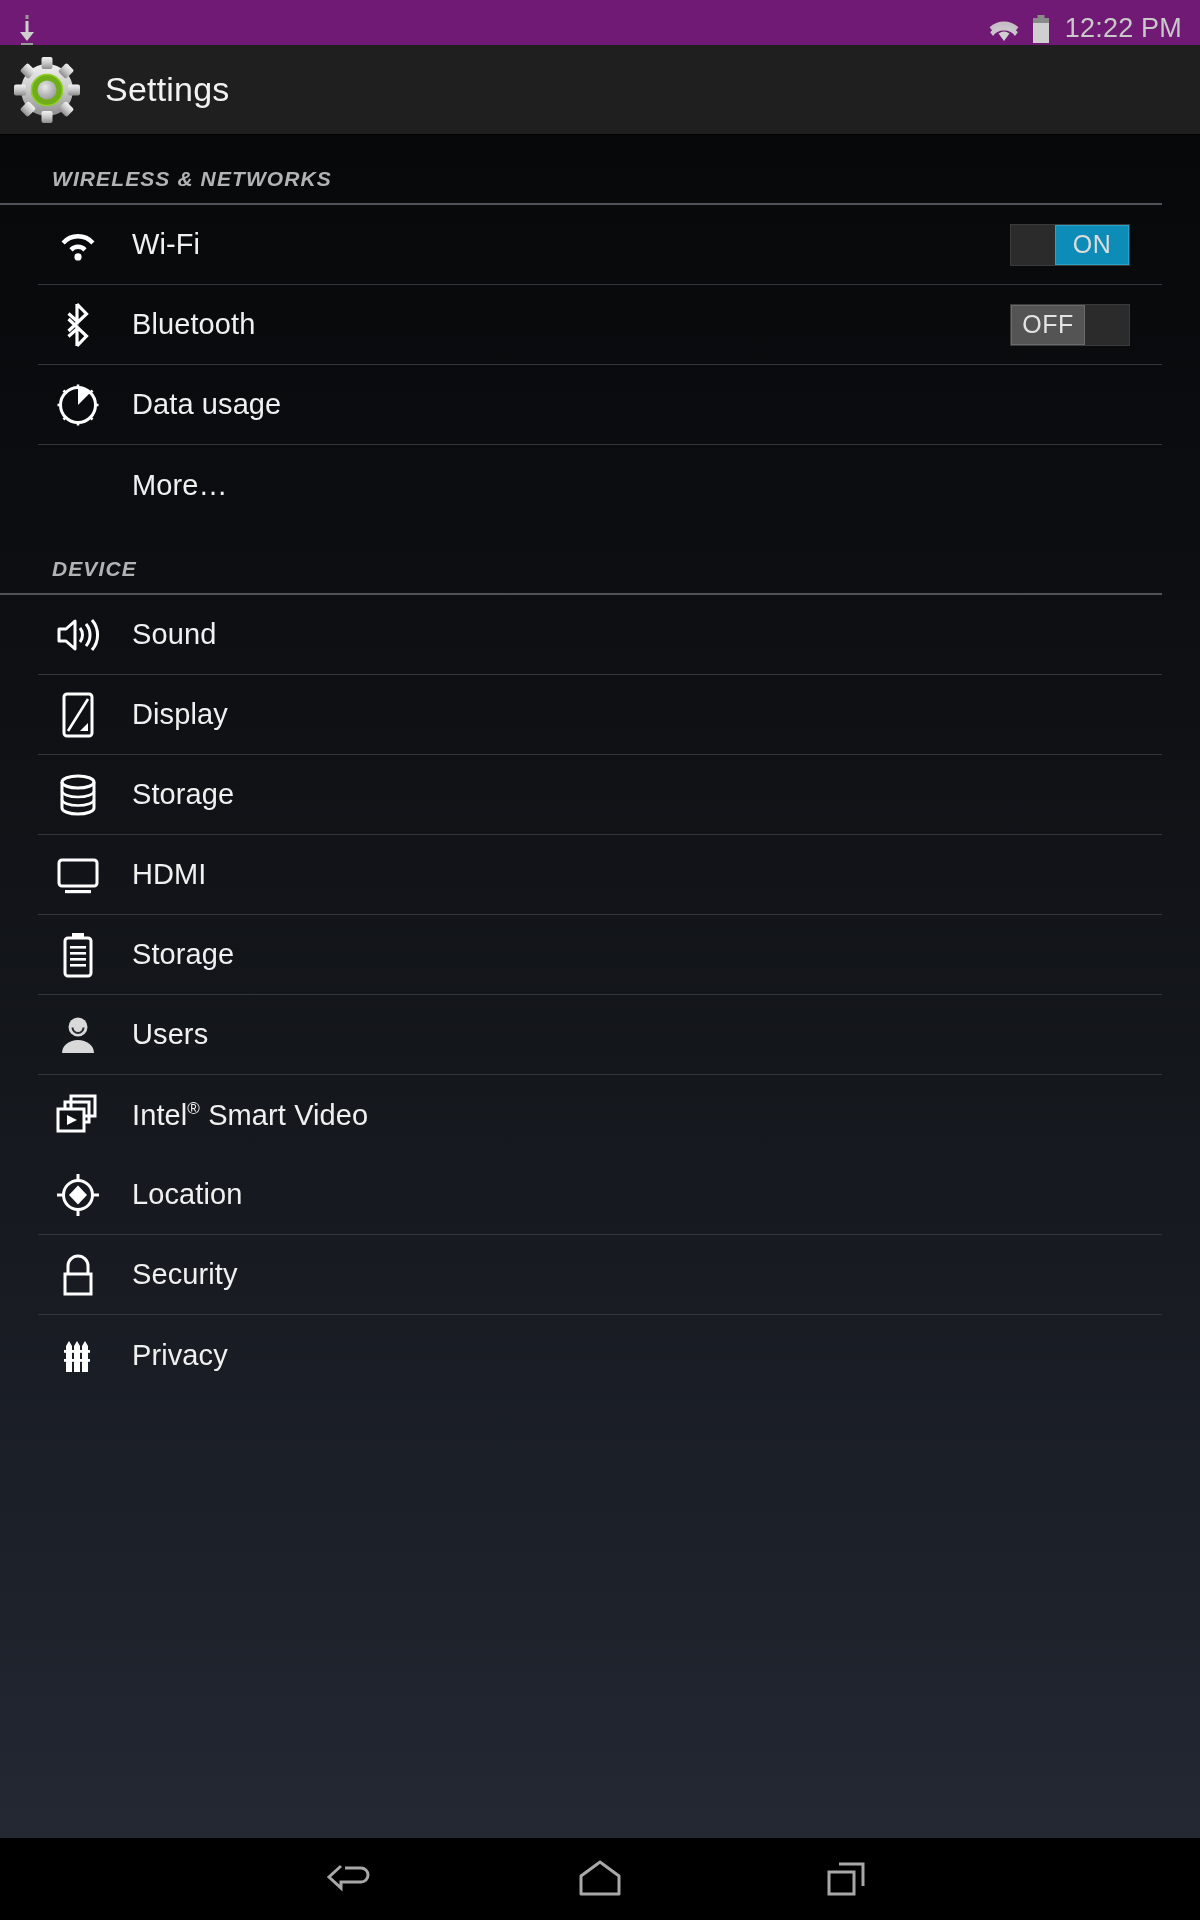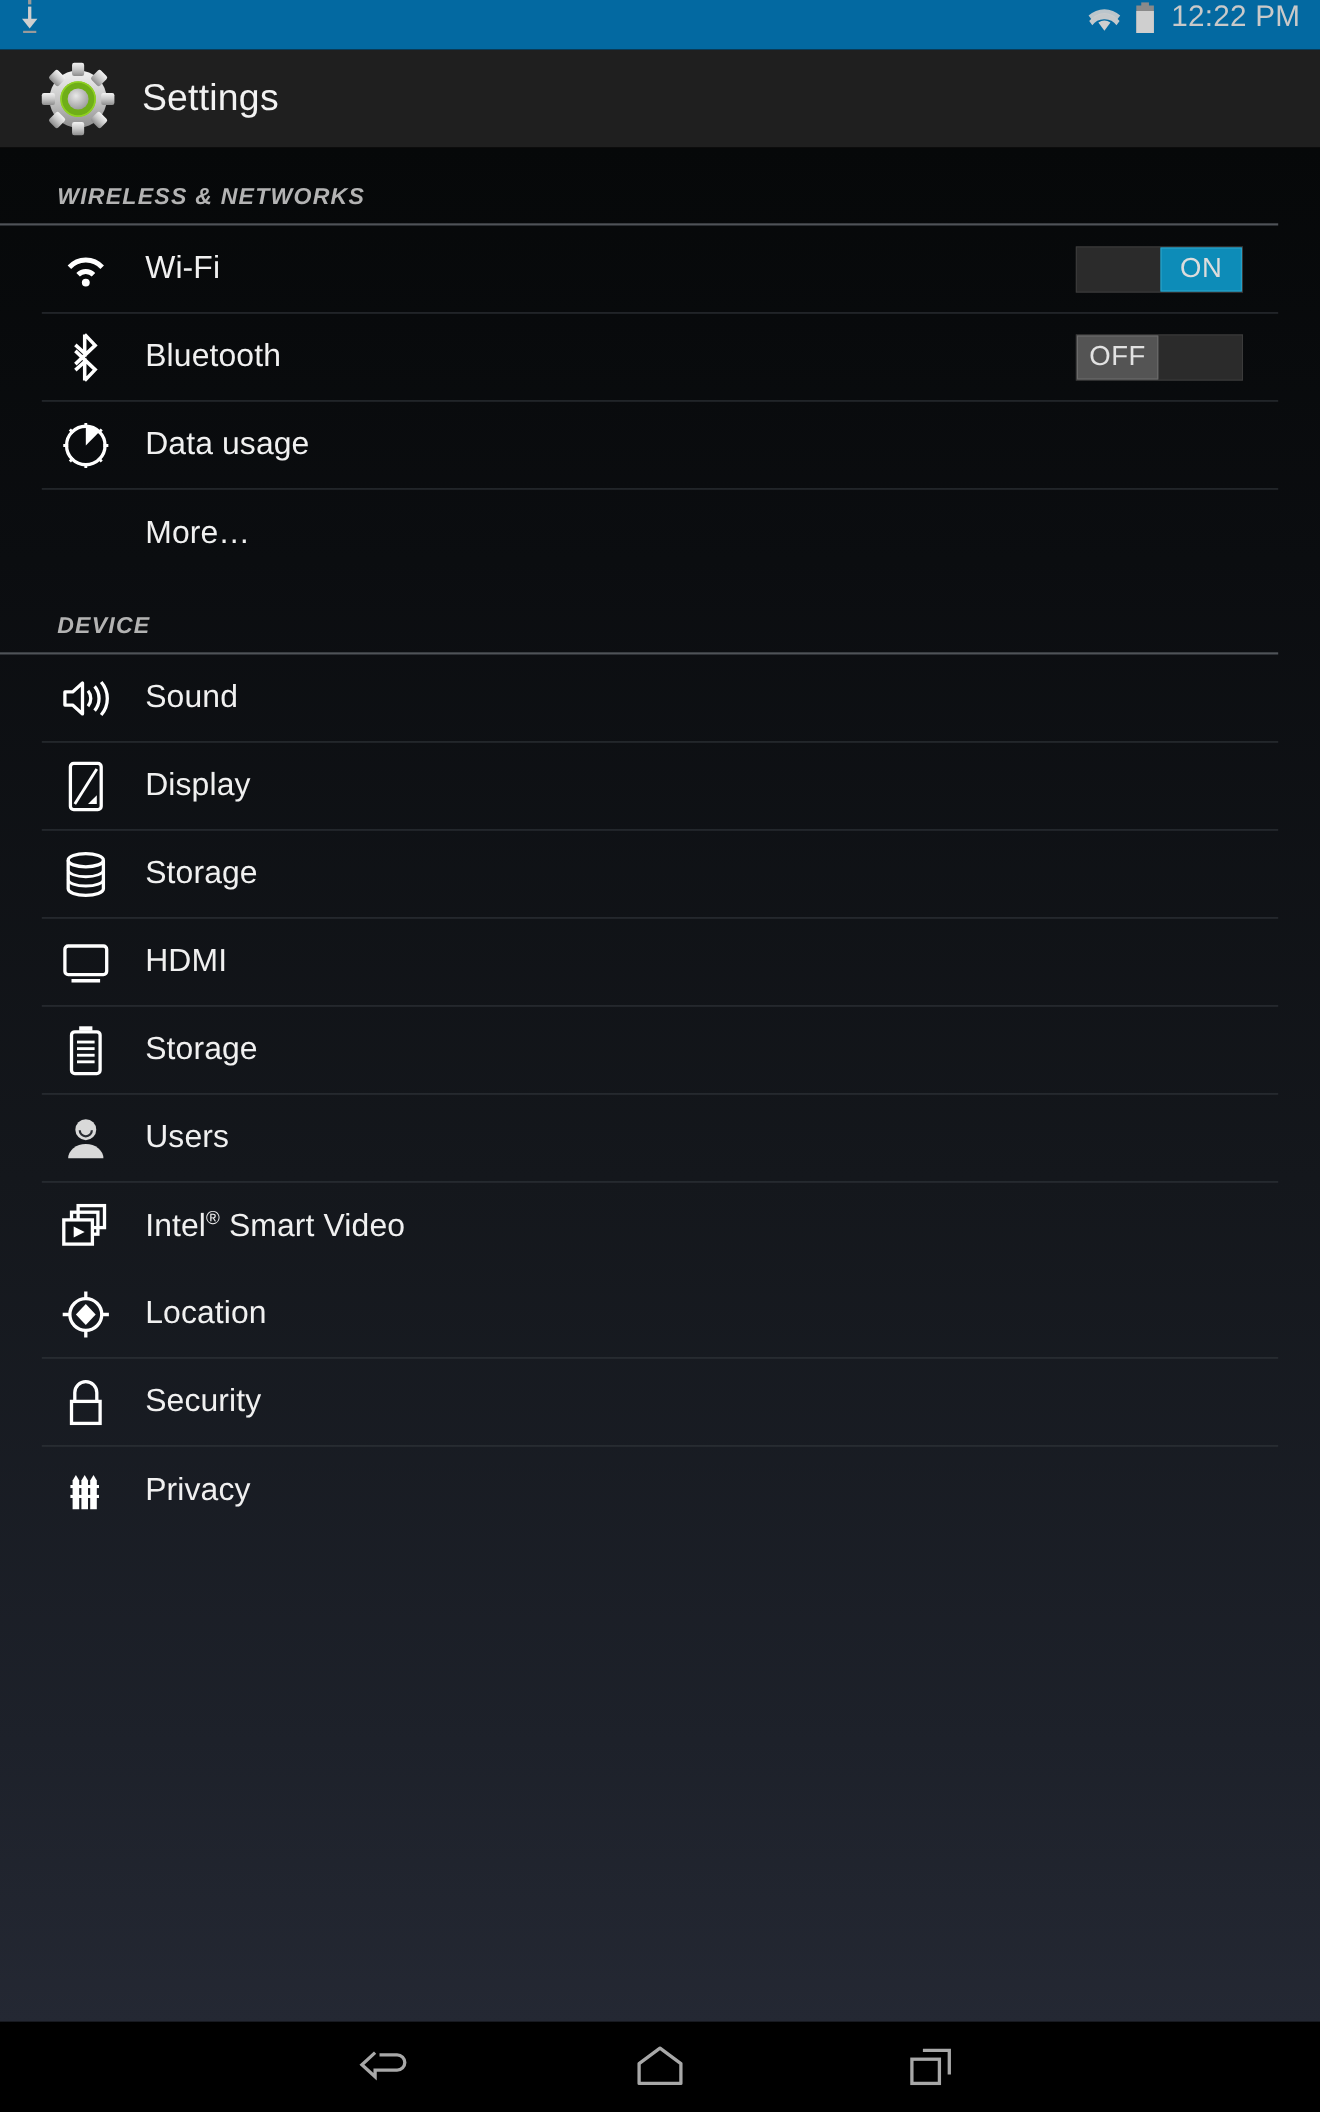"12:22 PM" .status-bar { align-items: flex-start -> flex-end; background: #0369a1 -> #701a75 }
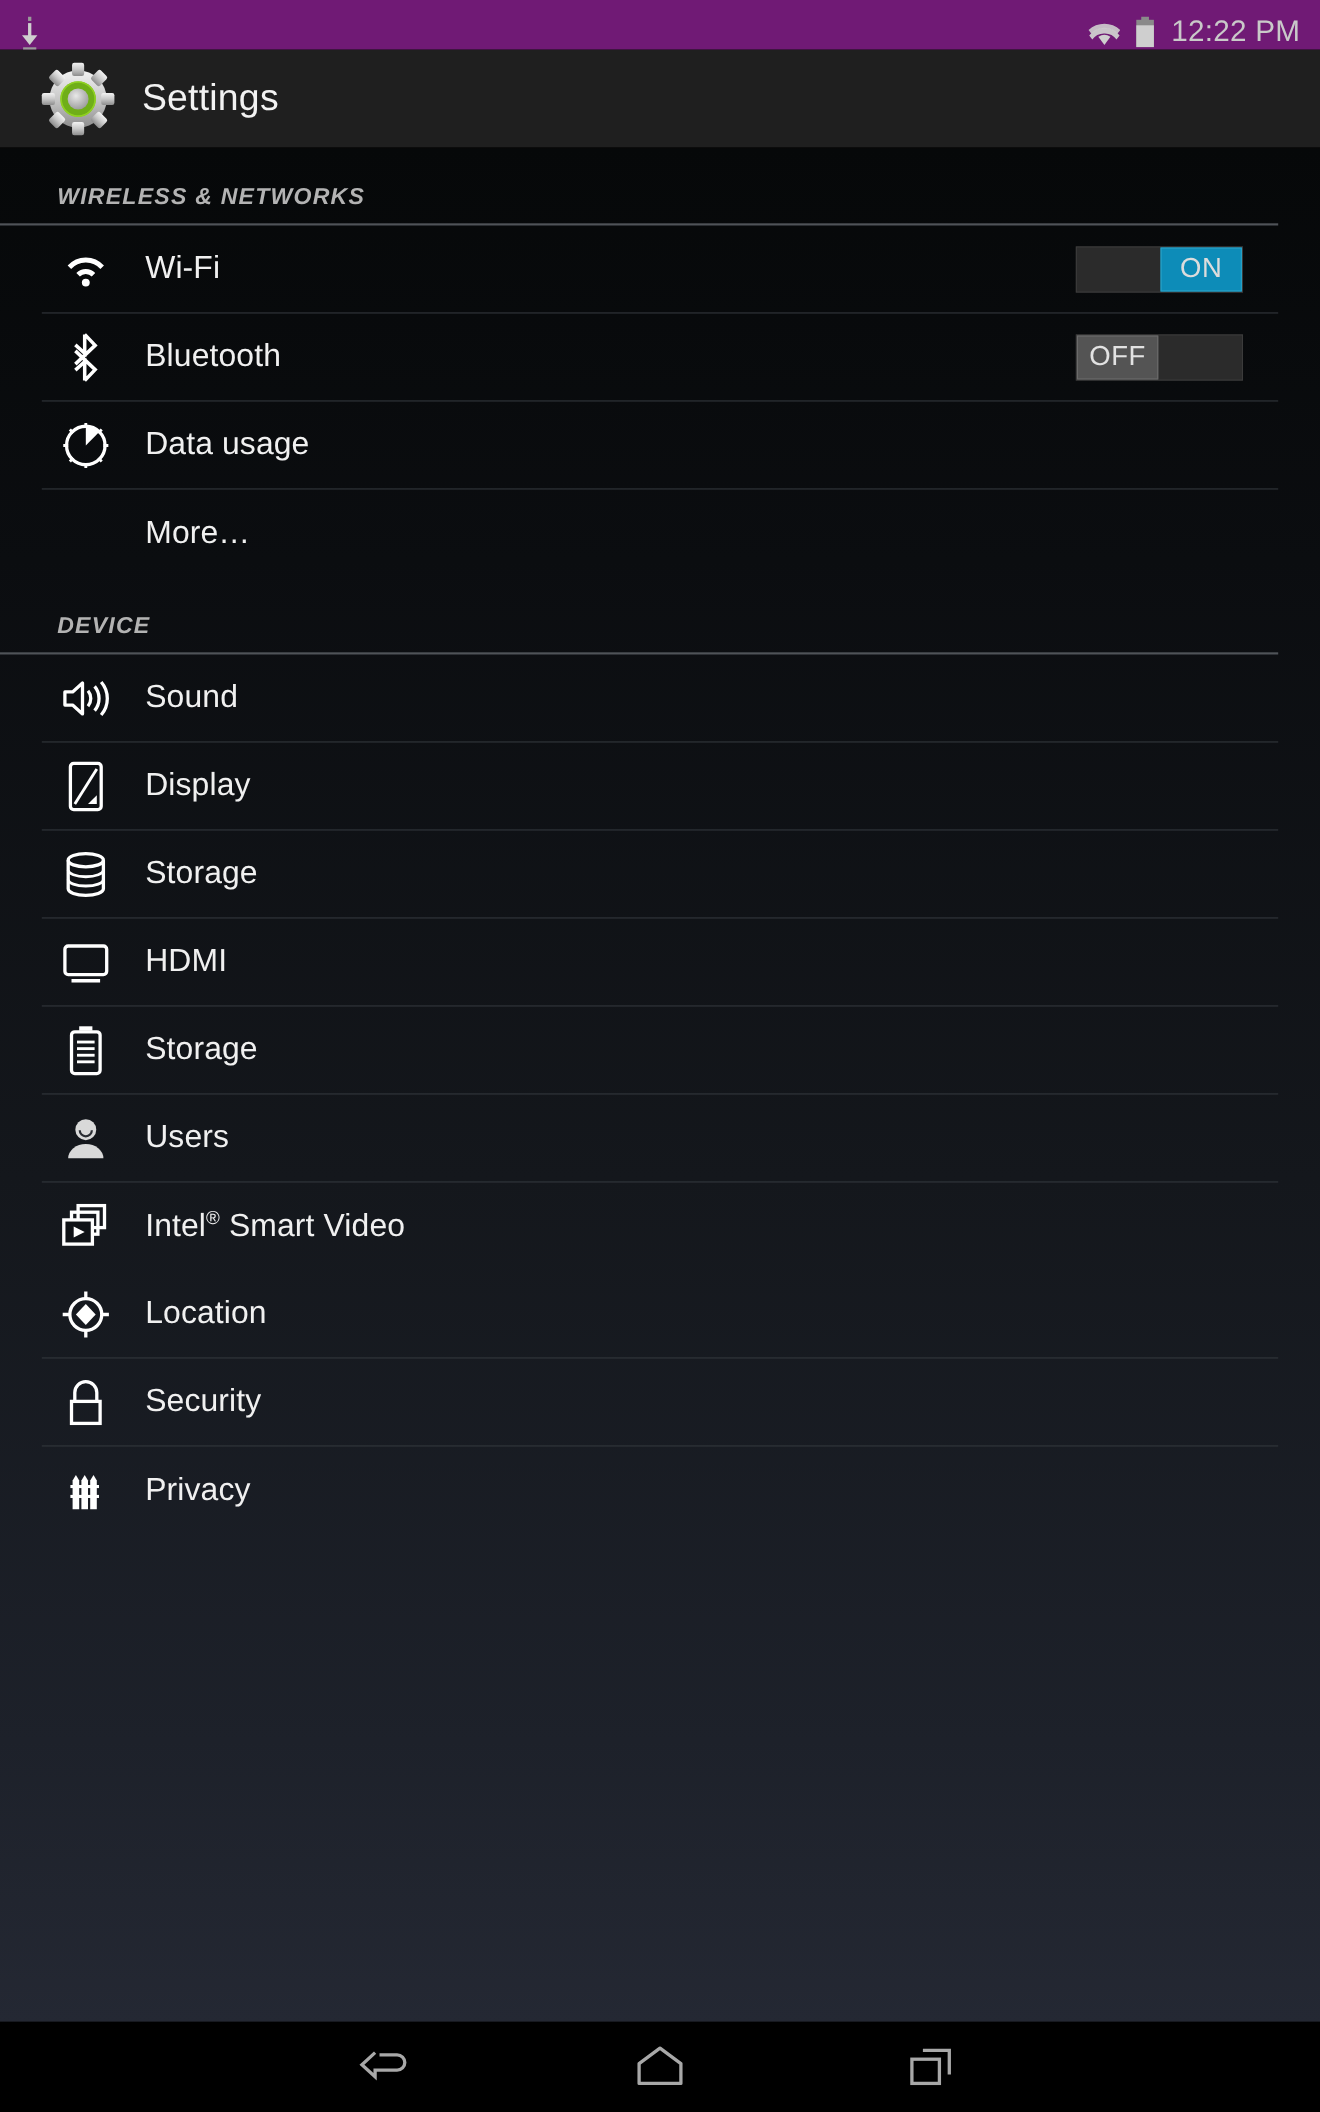"Settings" .action-bar { padding-left: 36px -> 12px }
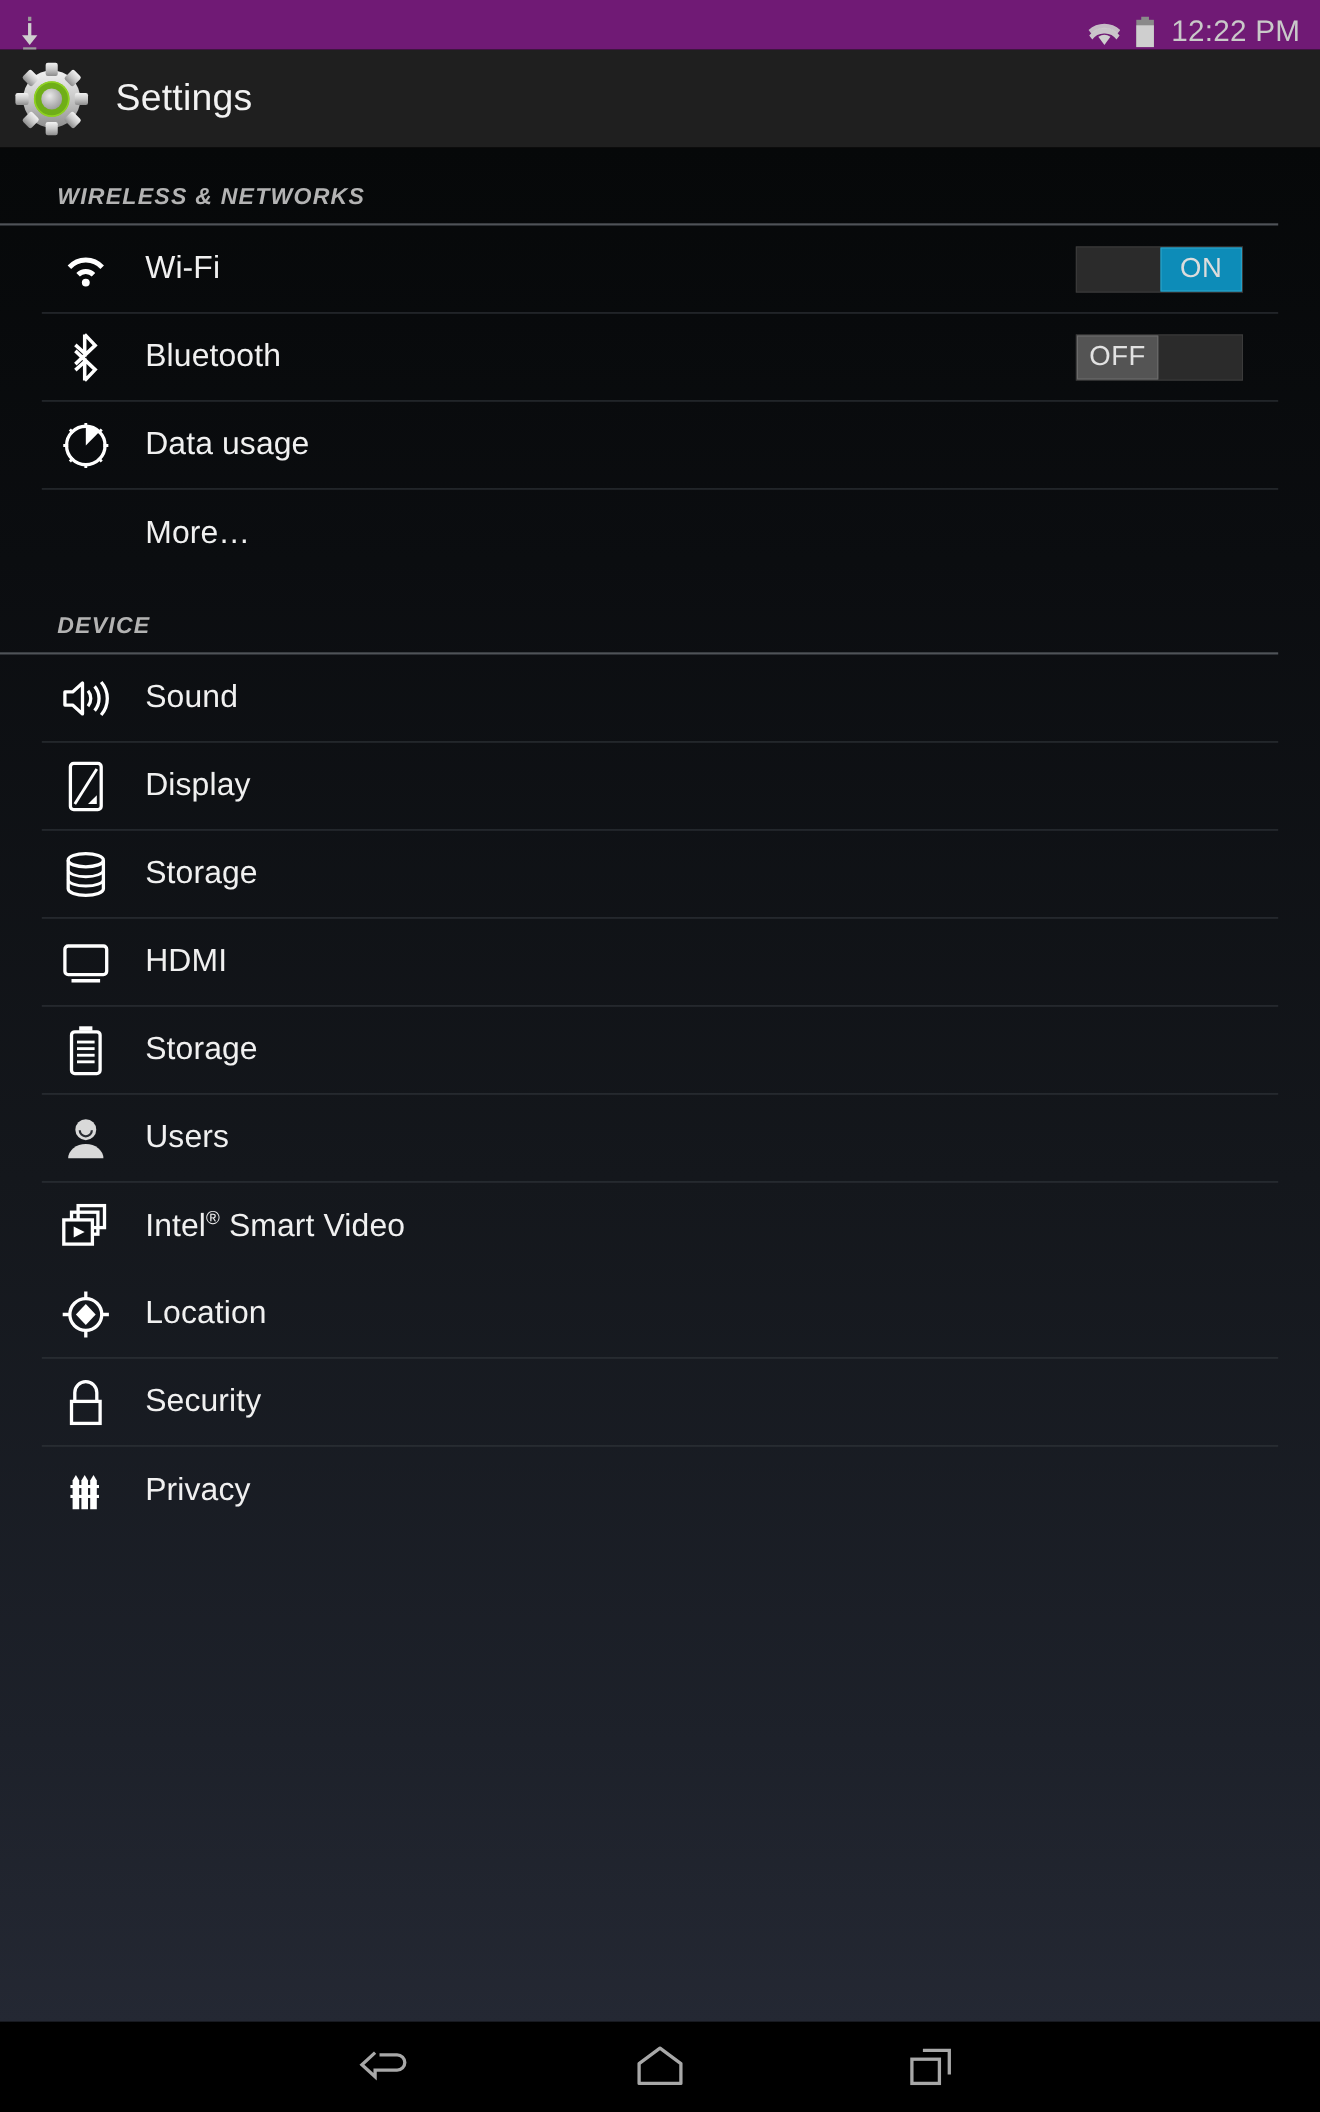"ON" .toggle { width: 152px -> 120px }
